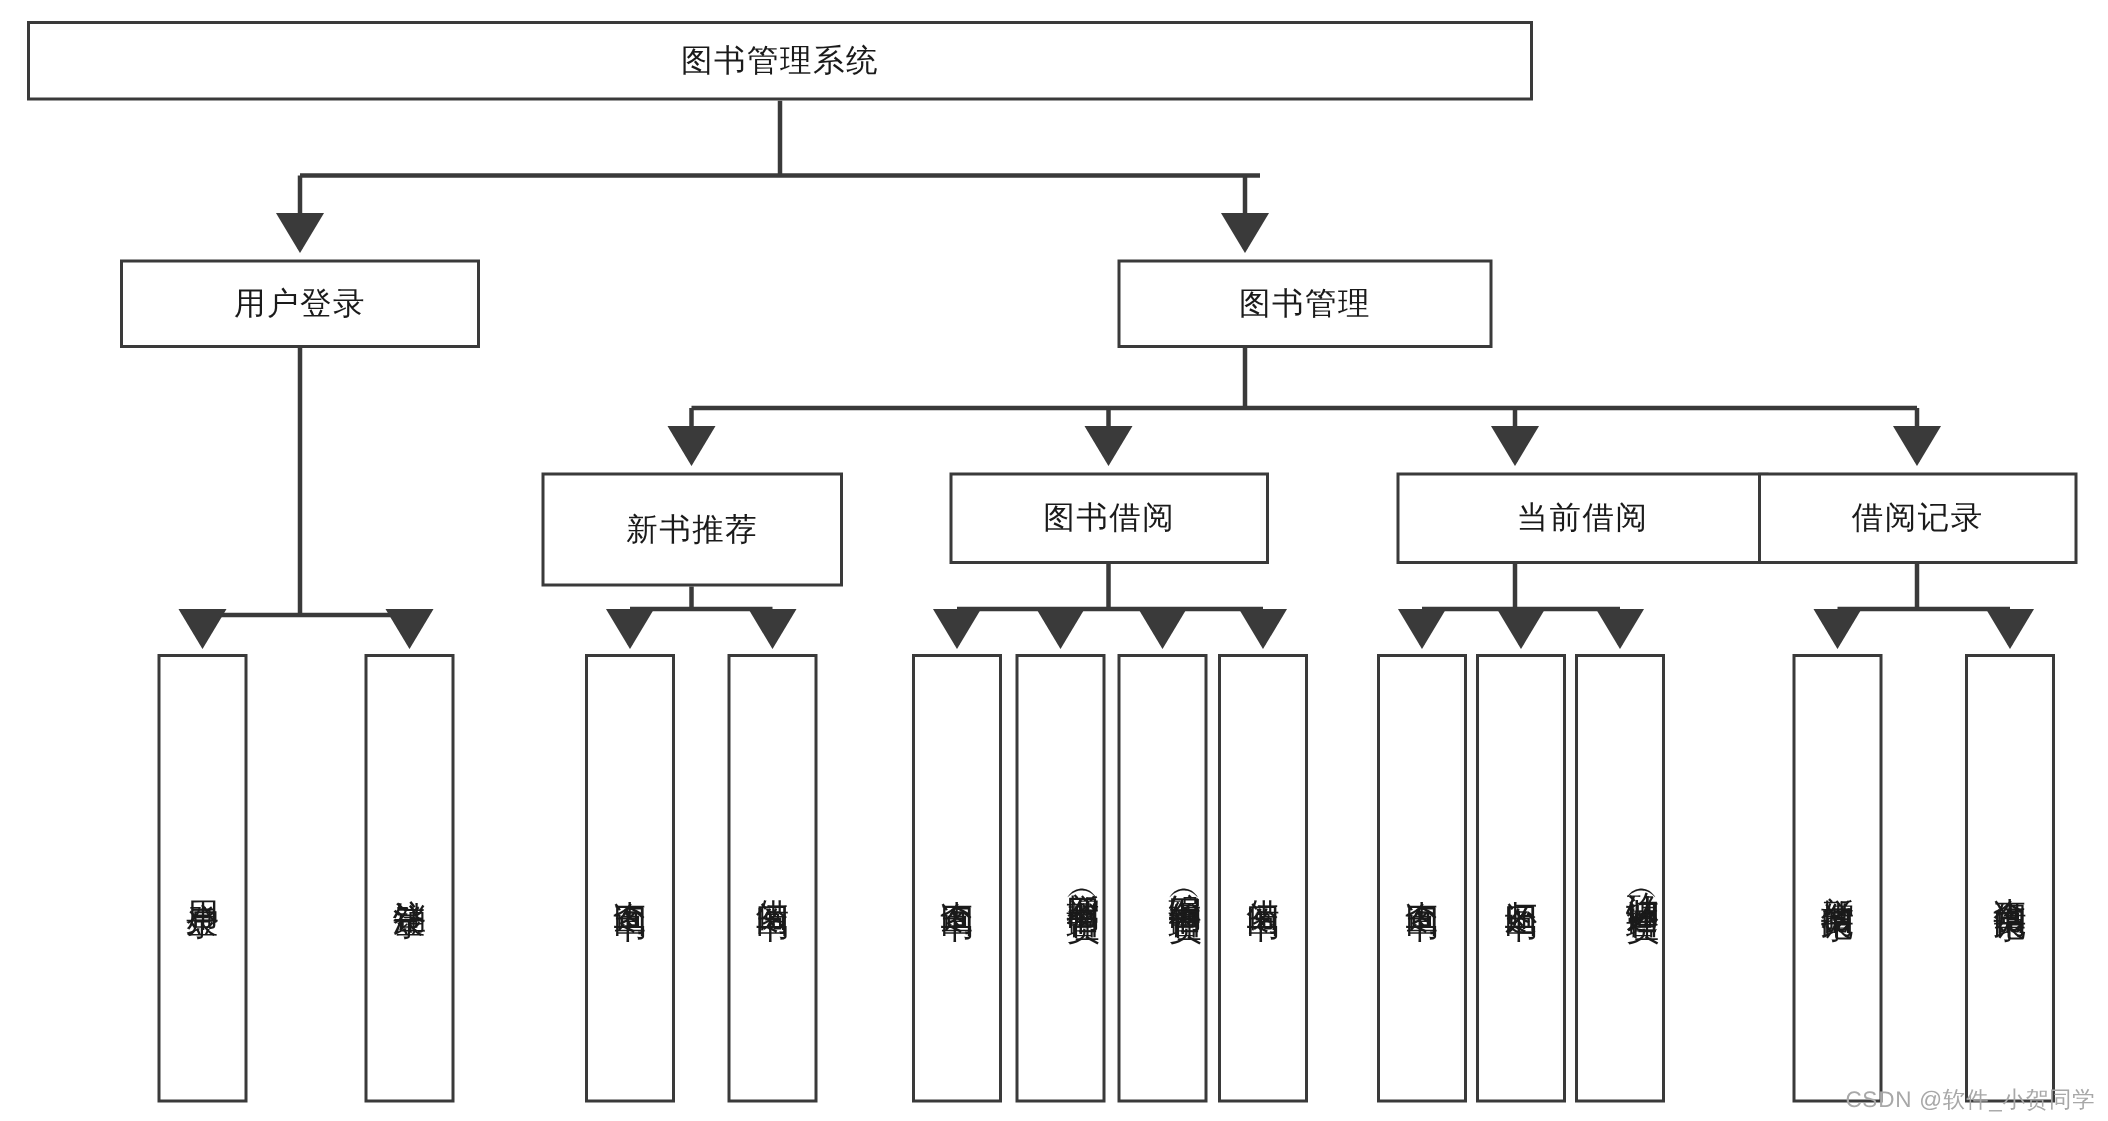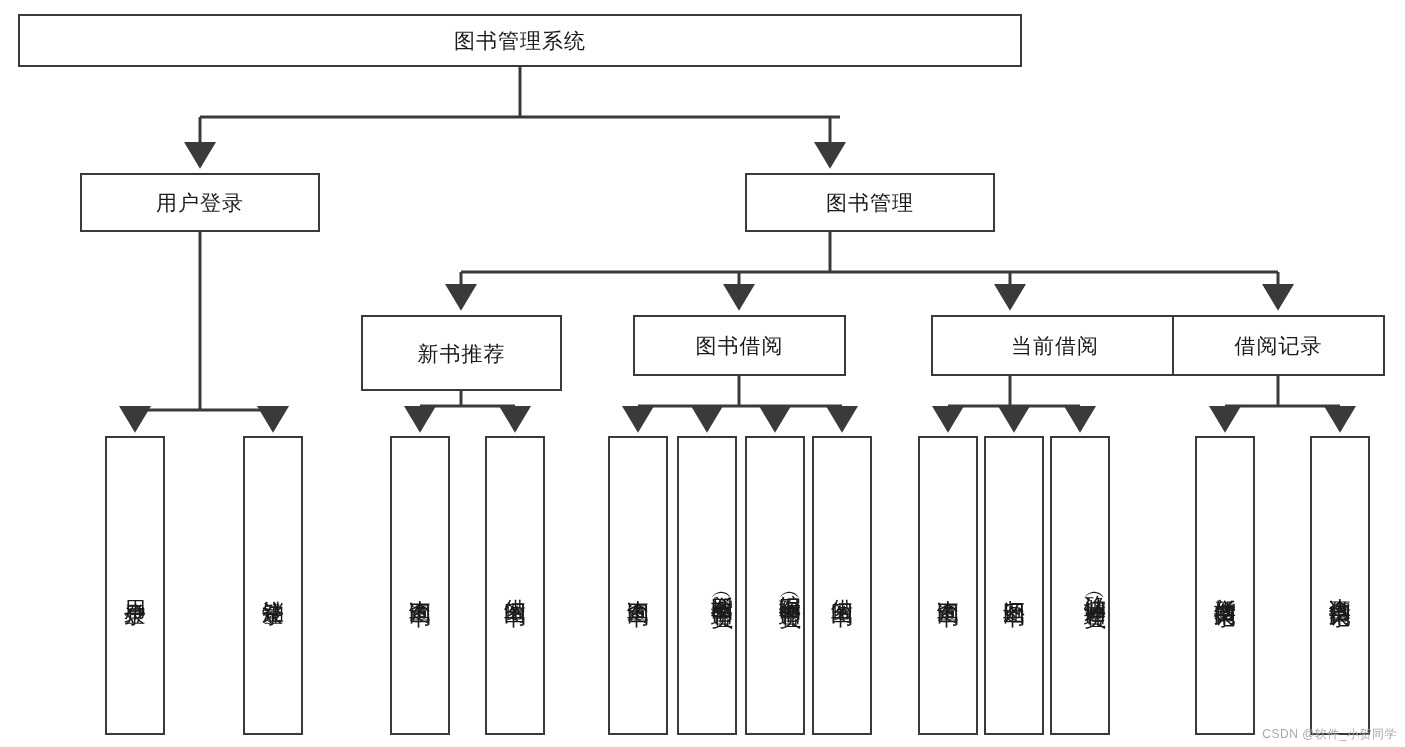"CSDN @软件_小贺同学" #watermark { font-size: 12px -> 15px }
